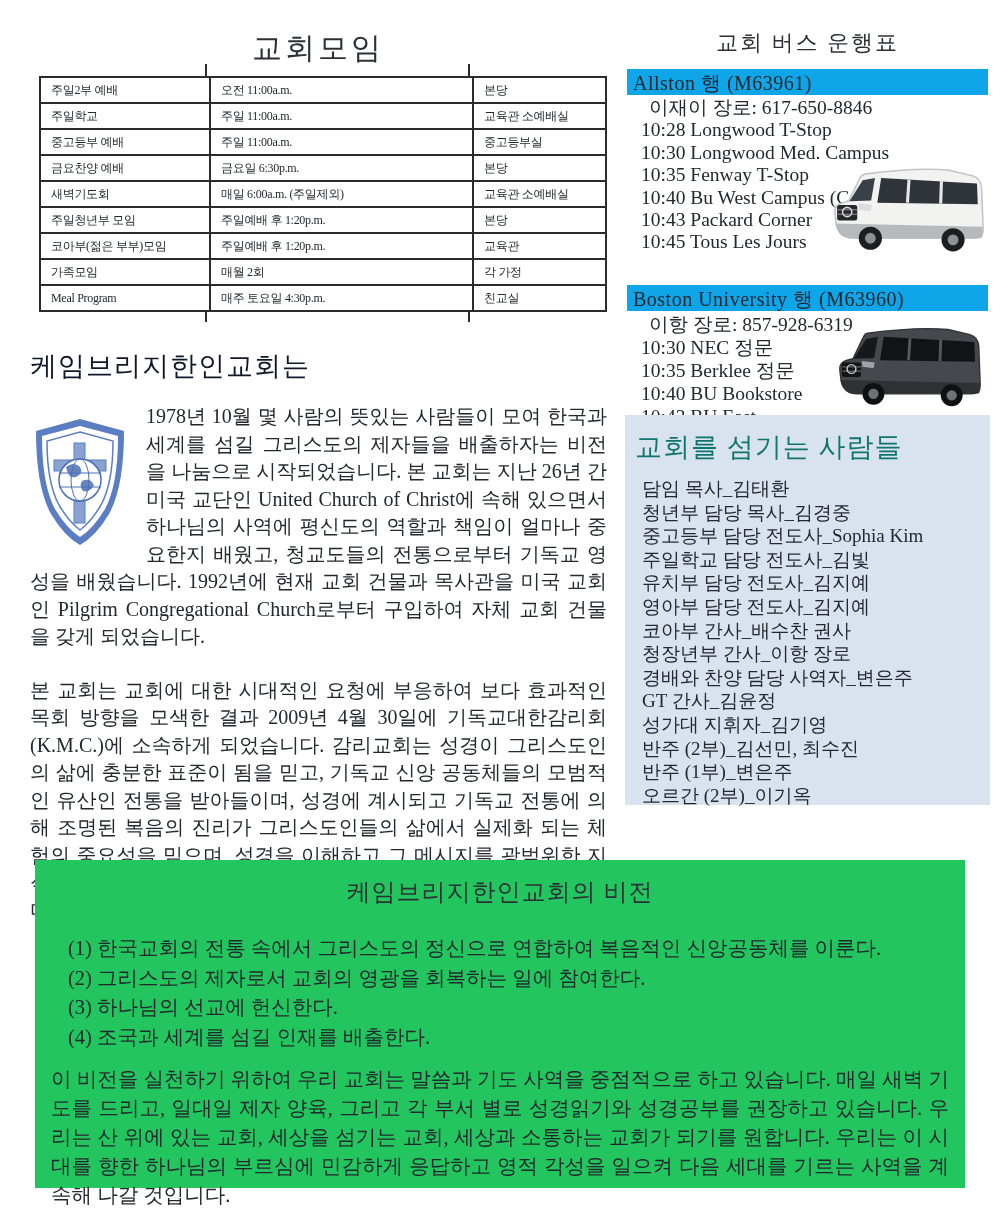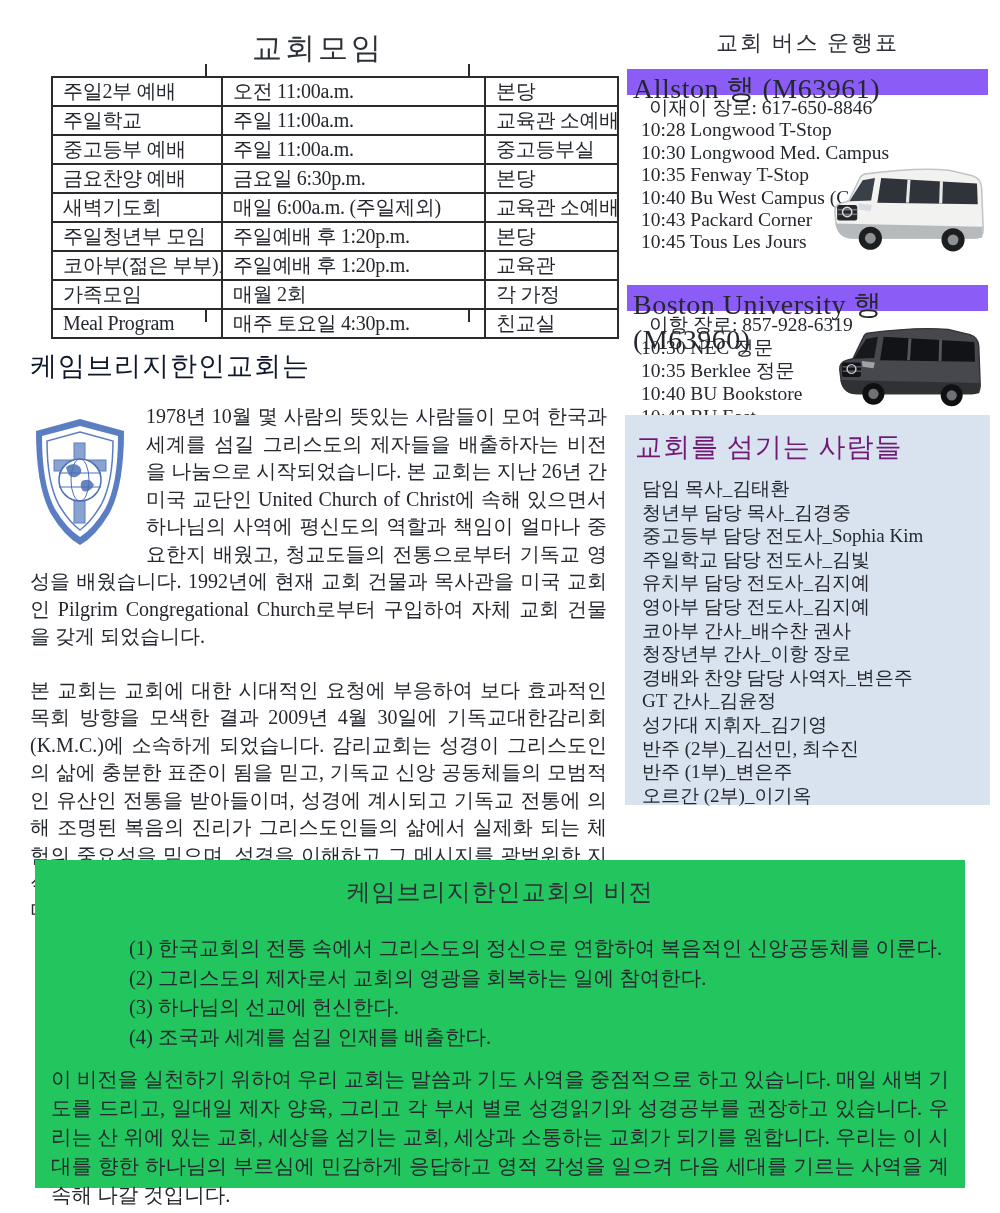"주일2부 예배" #meetings-table { font-size: 20px -> 12px; left: 51px -> 39px }
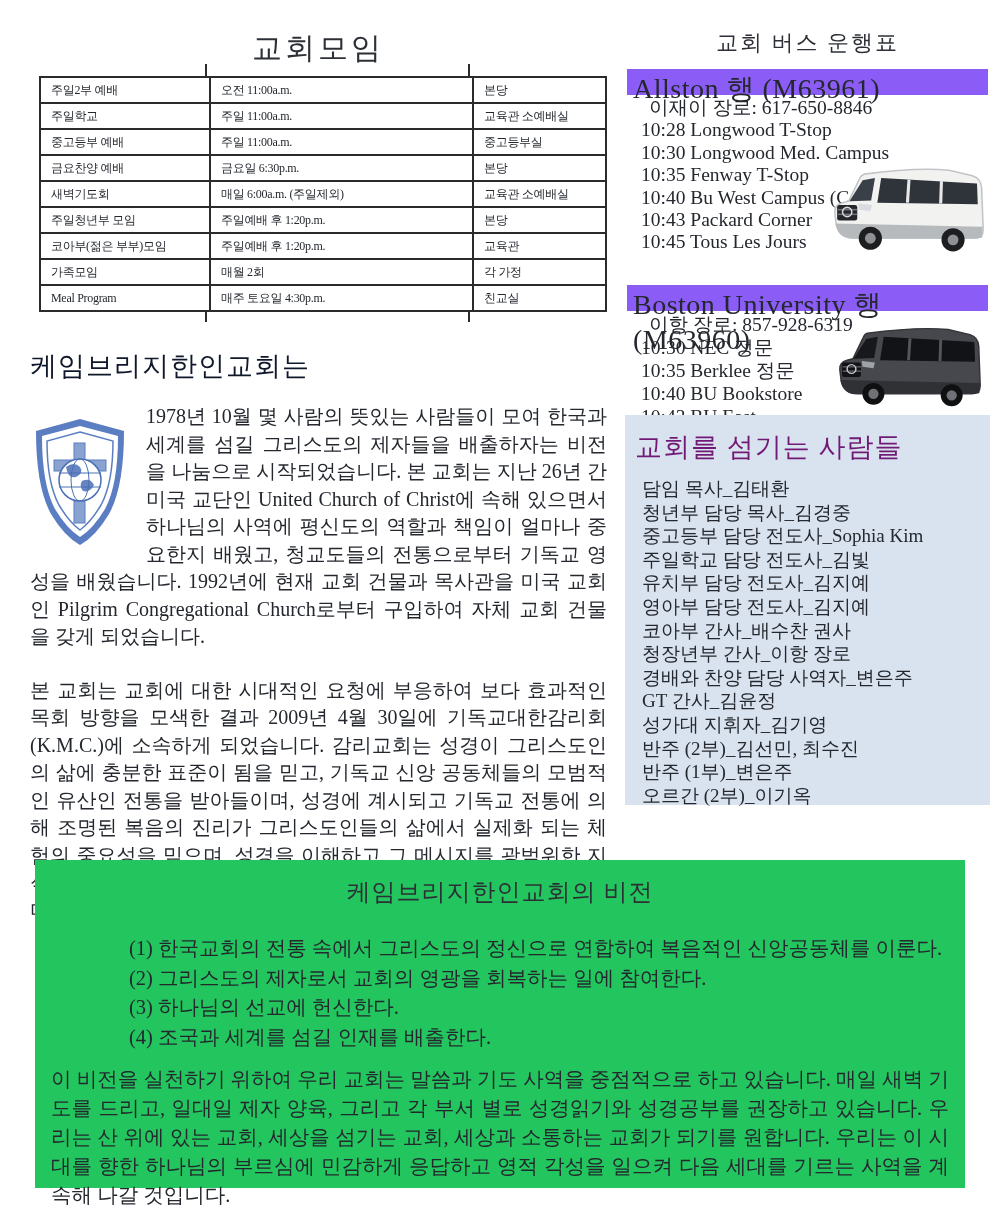"Allston 행 (M63961)" .route-header { background: #8b5cf6 -> #0ea5e9; font-size: 28px -> 20px }
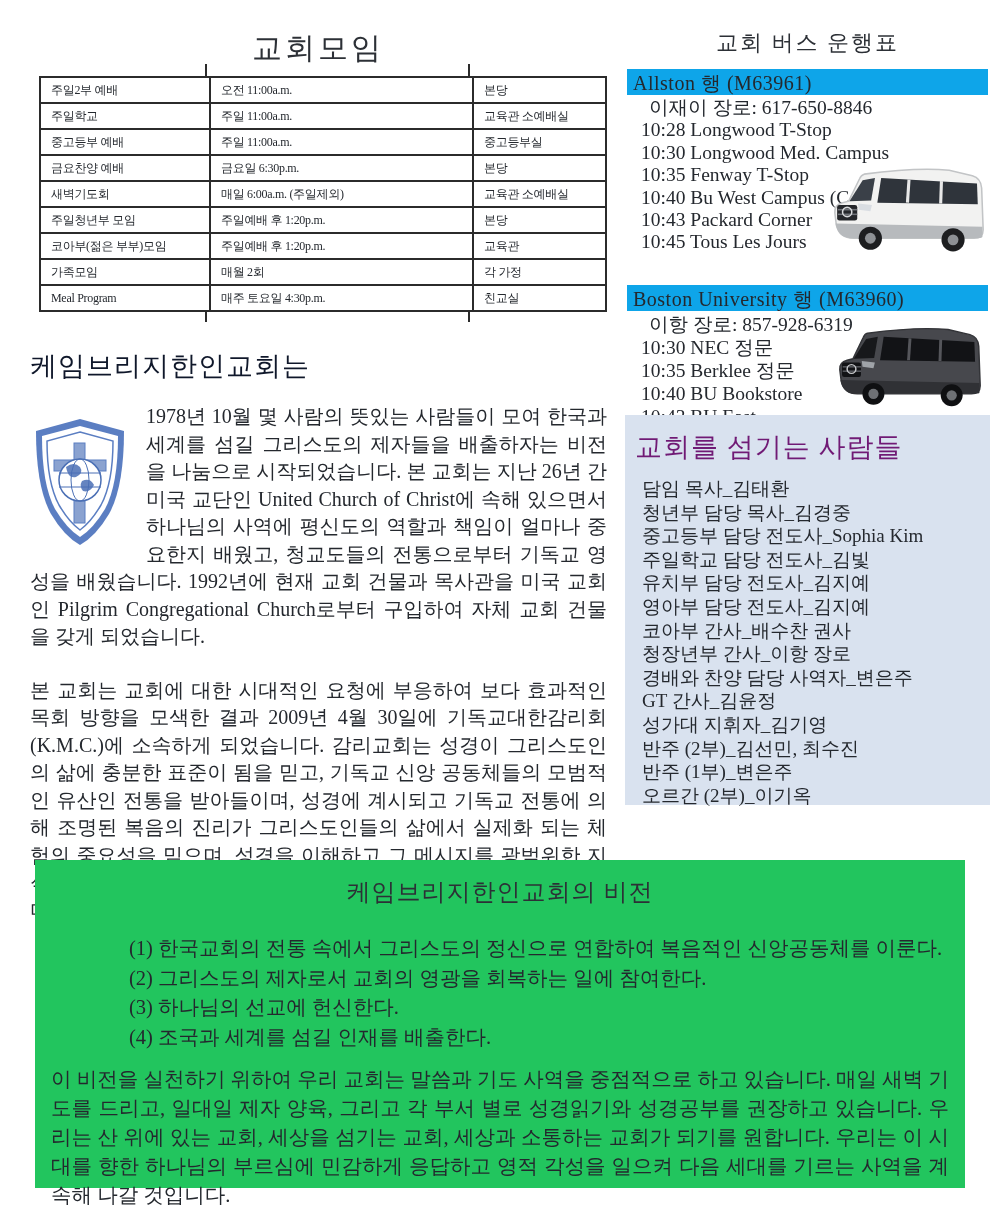"교회를 섬기는 사람들" #serving-title { color: #701a75 -> #0f766e }
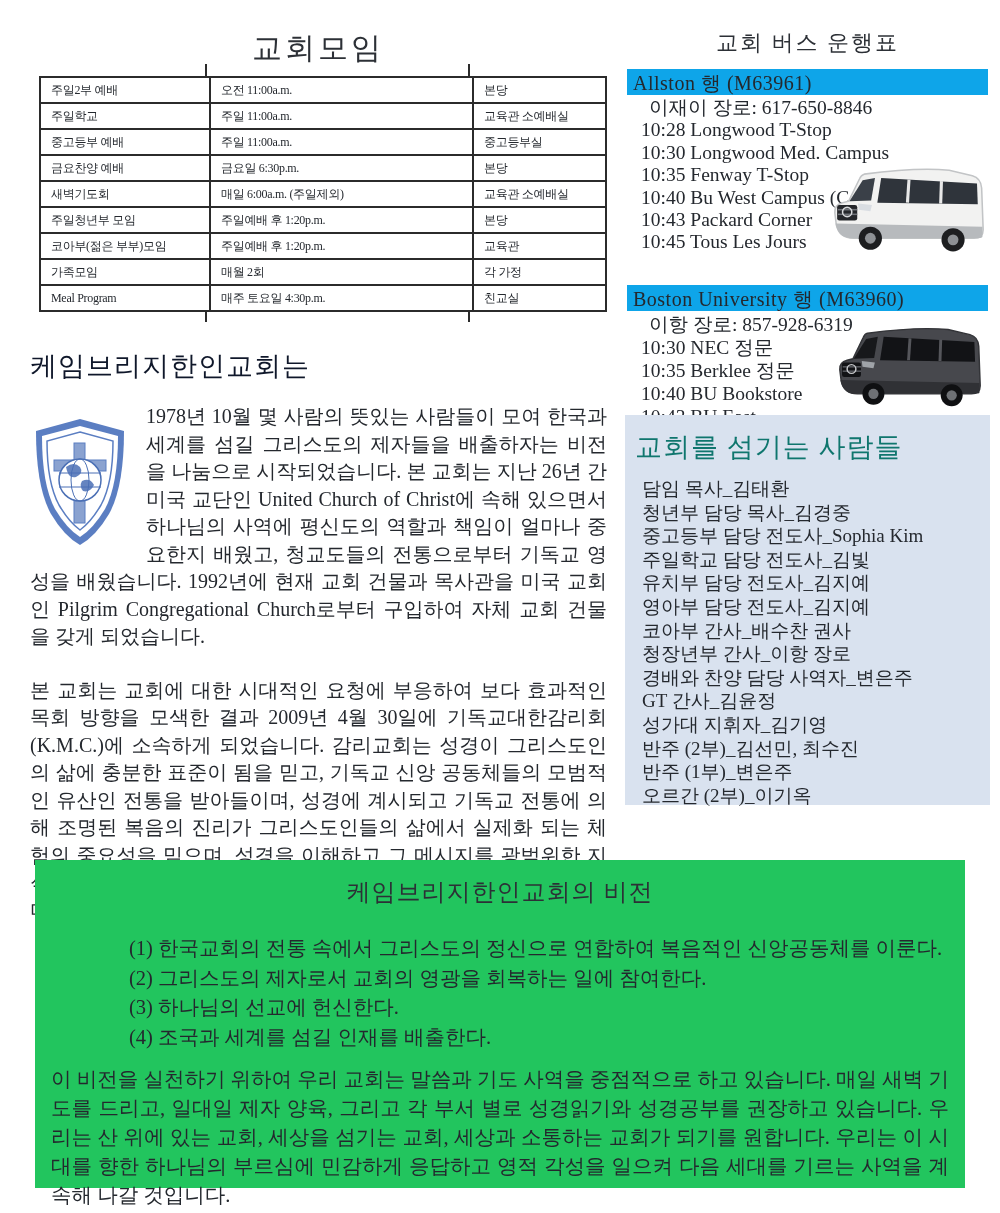"(1) 한국교회의 전통 속에서 그리스도의" #vision-list { margin: 26px 0 0 94px -> 26px 0 0 33px }
